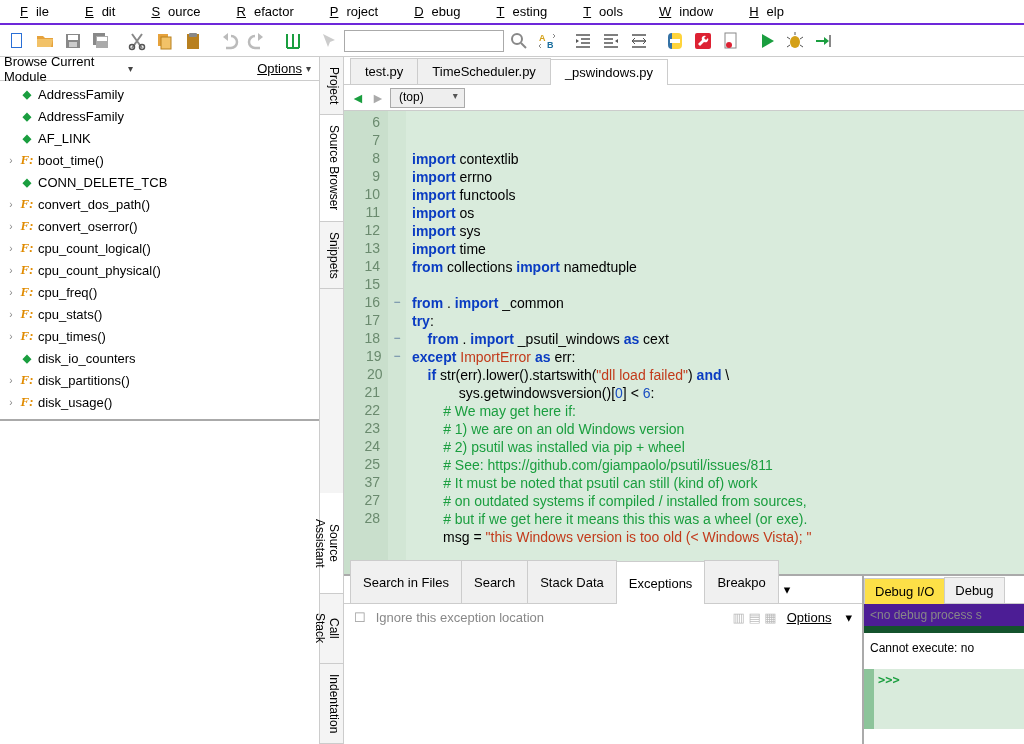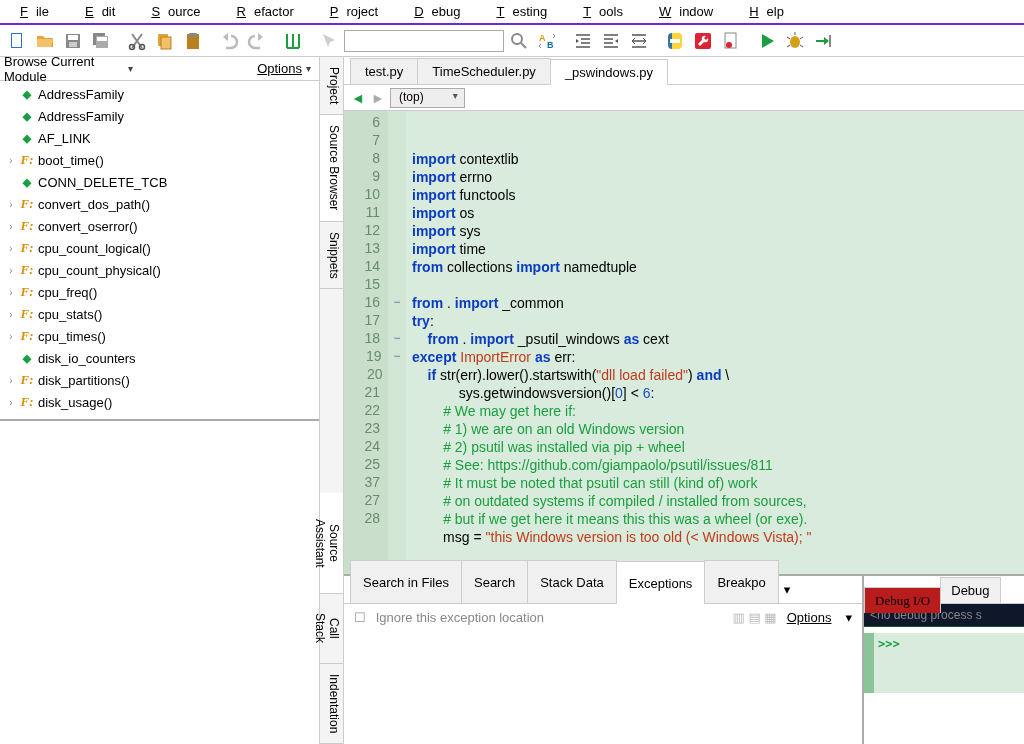"Debug I/O" .dbg-tab.active { background: #b91c1c -> #fde047; font-family: Liberation Serif, serif -> none; top: 10px -> 1px }
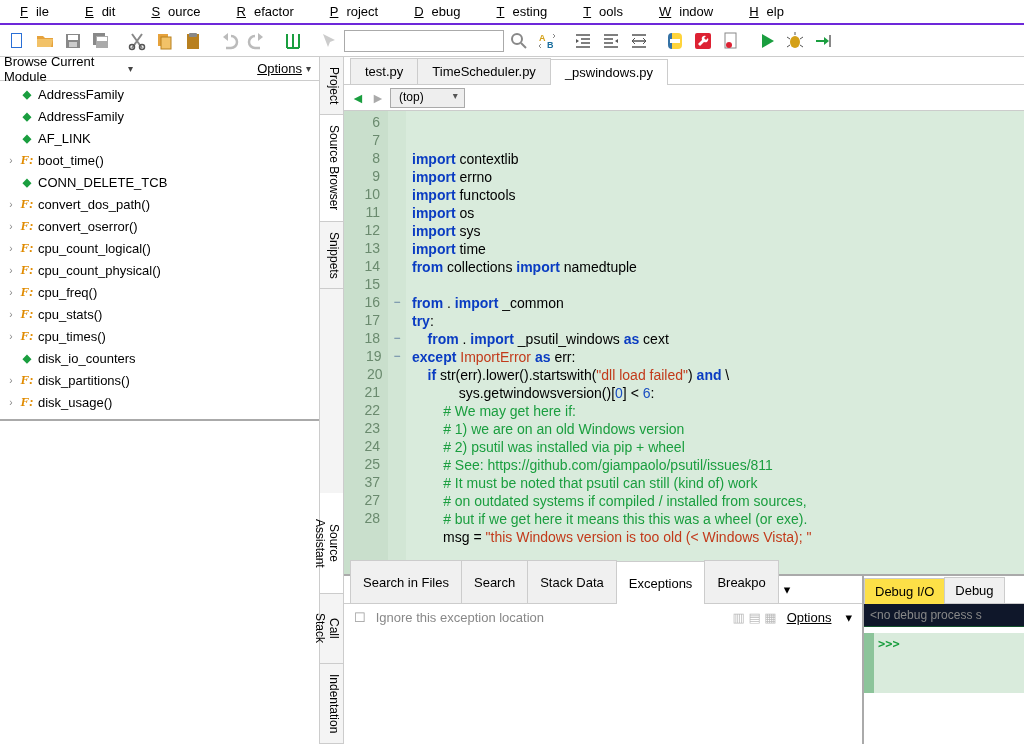"<no debug process s" .dbg-grey { background: #0f172a -> #4c1d95; border-bottom: 1px solid #14532d -> 7px solid #14532d }
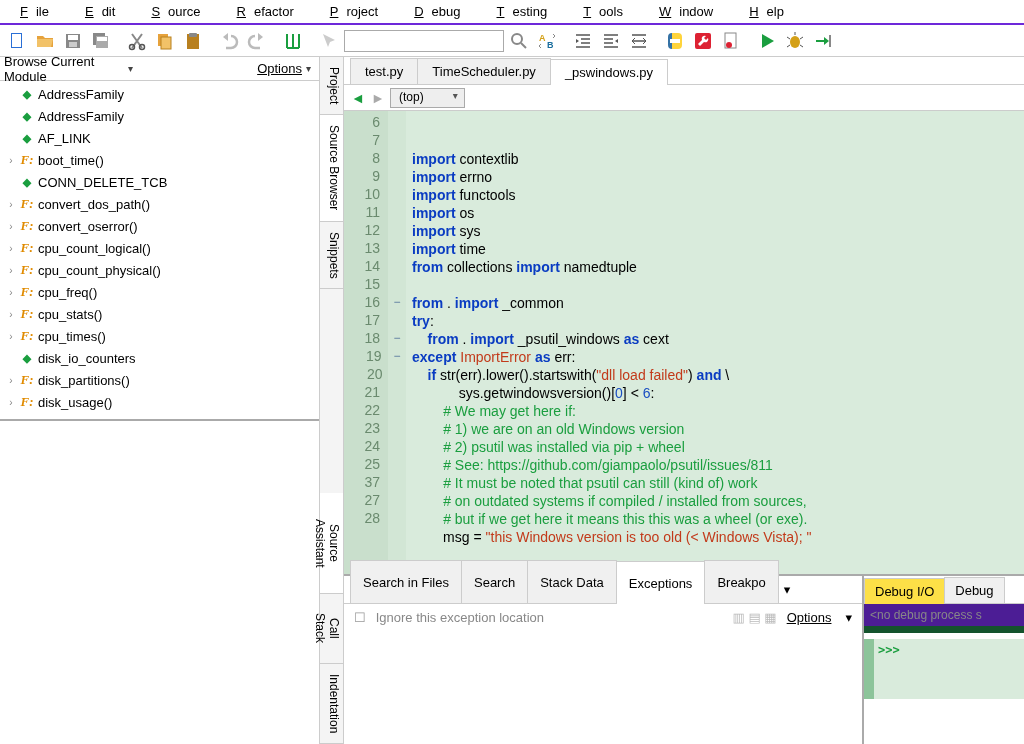"Cannot execute: no" div.dbg-msg { html: none -> <div>Cannot execute: no</div> }
